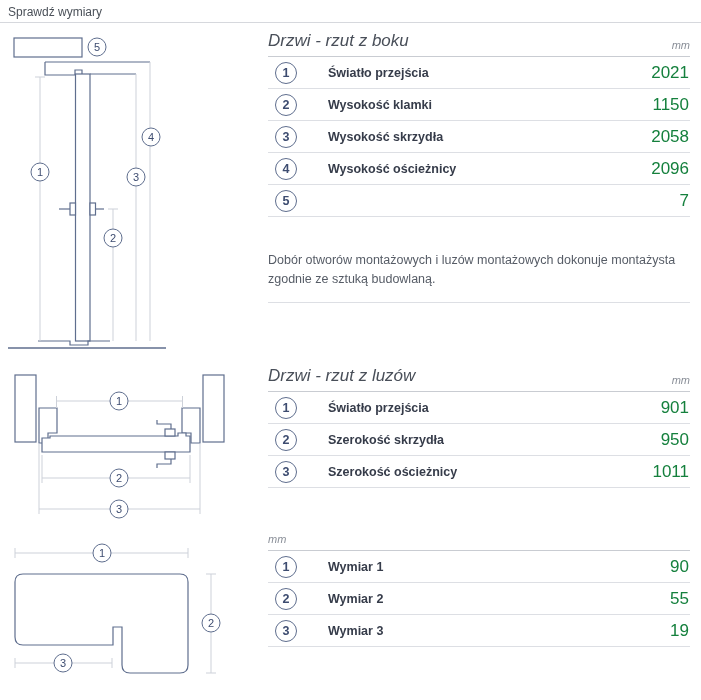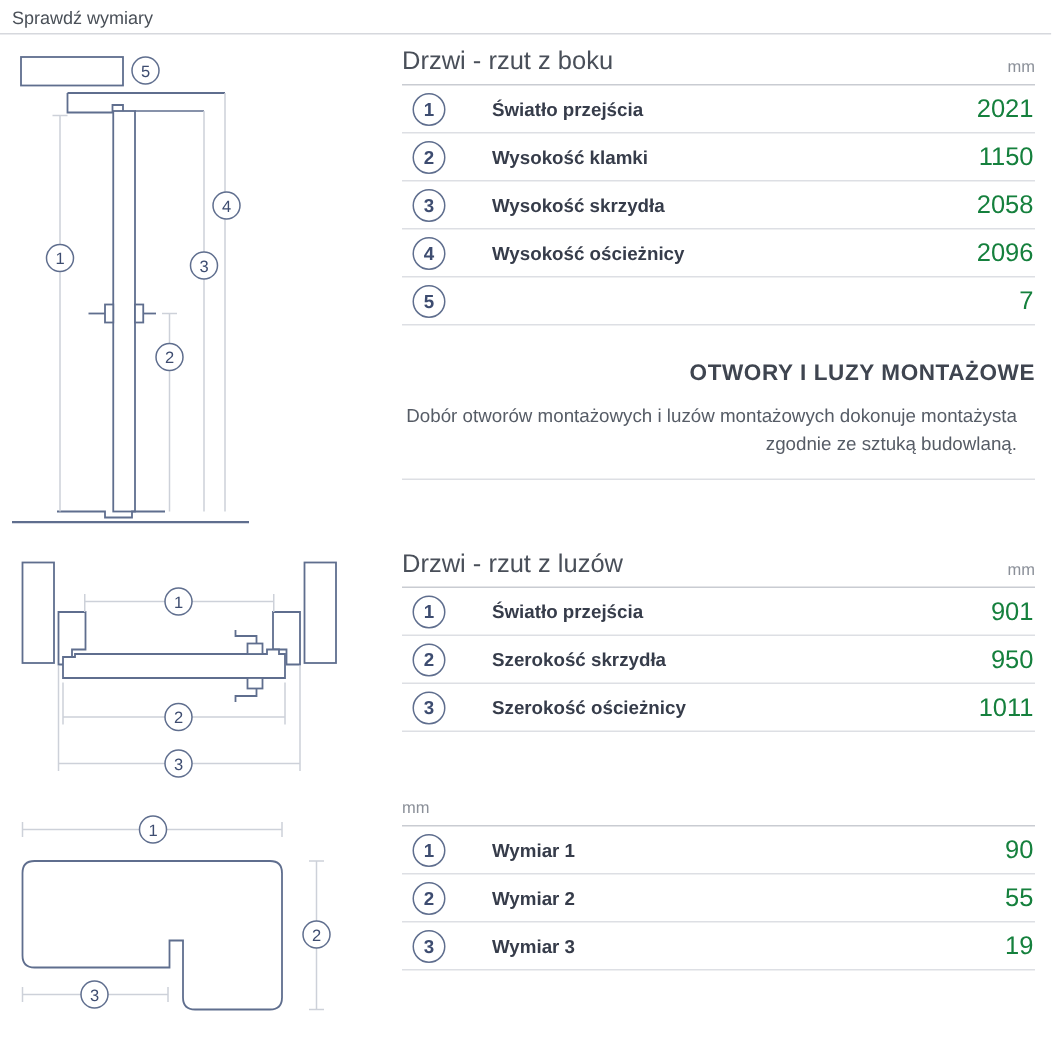"Sprawdź wymiary" .page { text-align: right -> none }
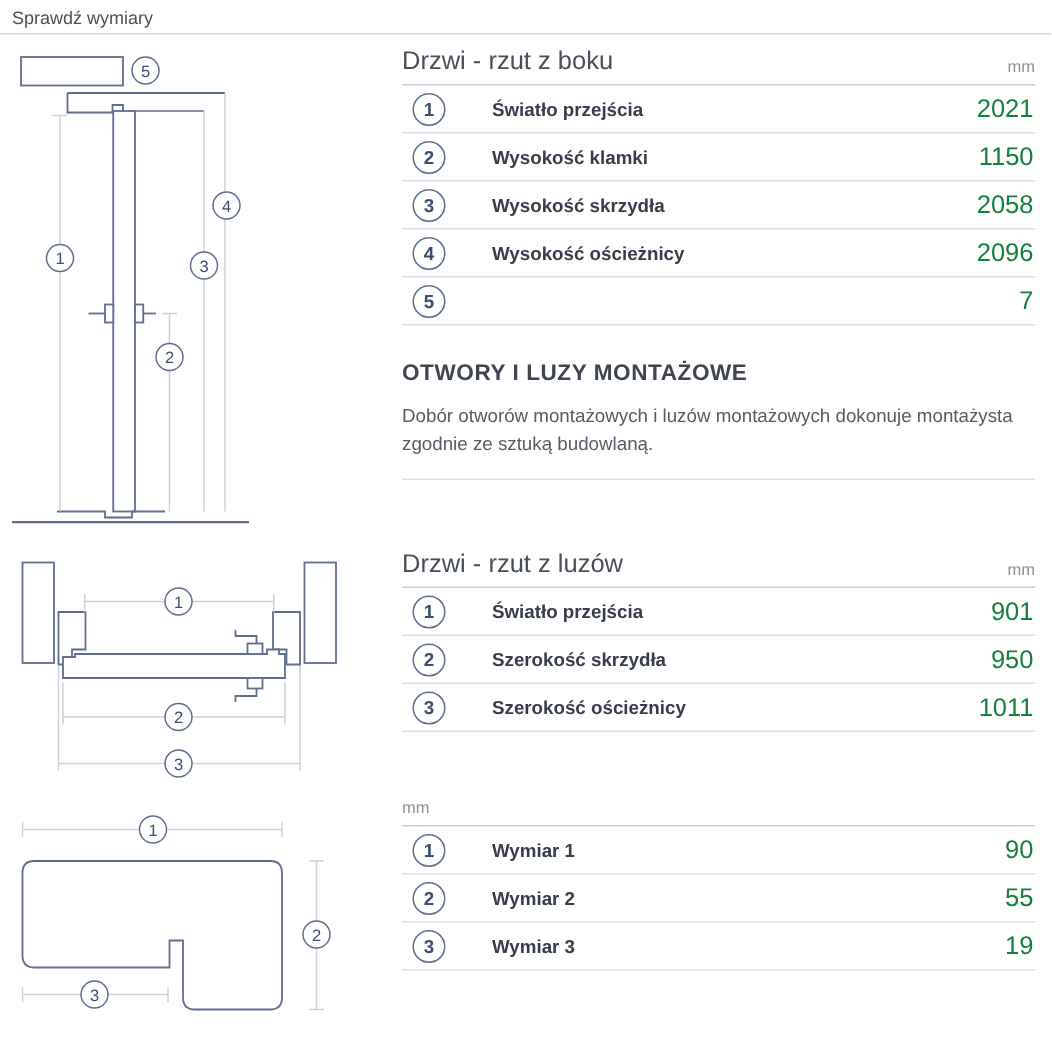"Drzwi - rzut z boku" .dim-header { font-style: none -> italic }
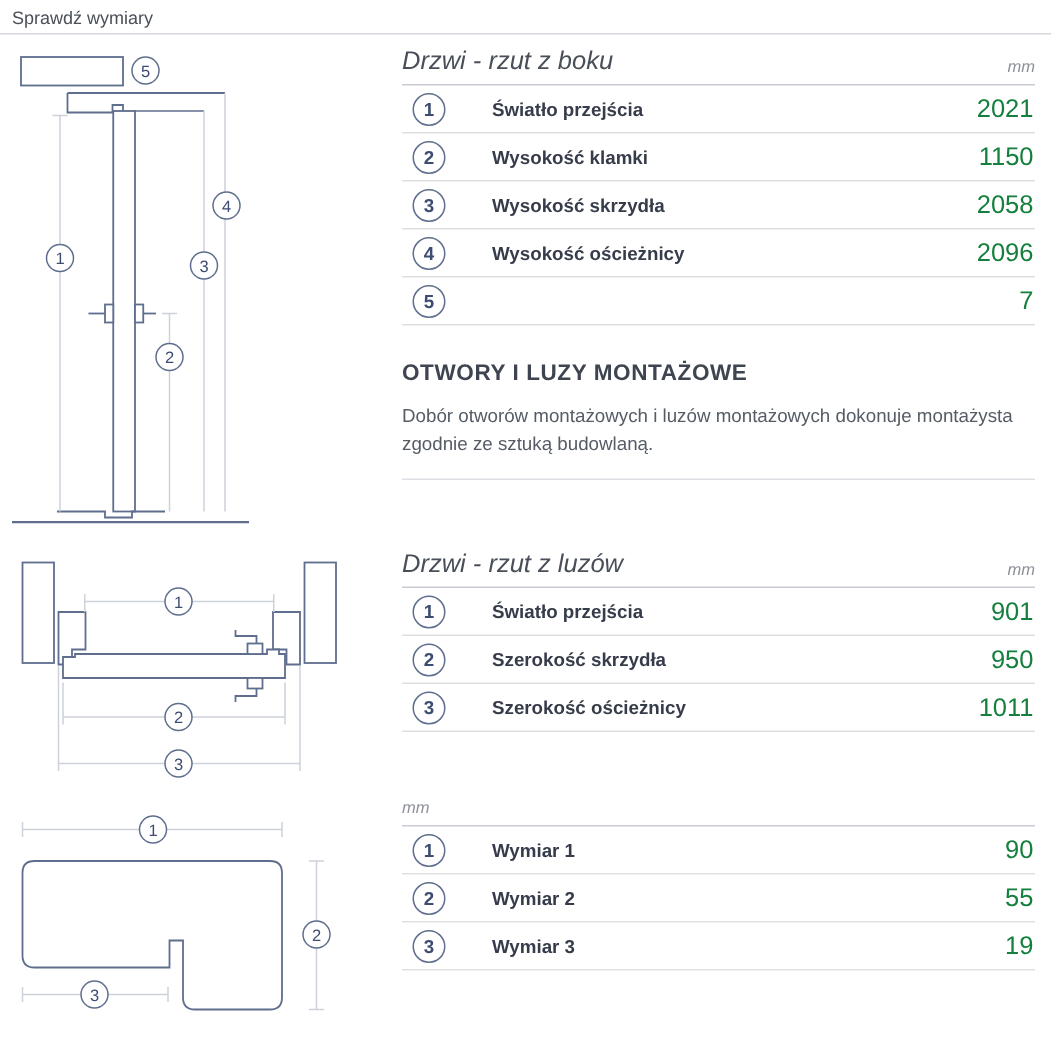"OTWORY I LUZY MONTAŻOWE" h2.section-heading { html: <h2>OTWORY I LUZY MONTAŻOWE</h2> -> none }
